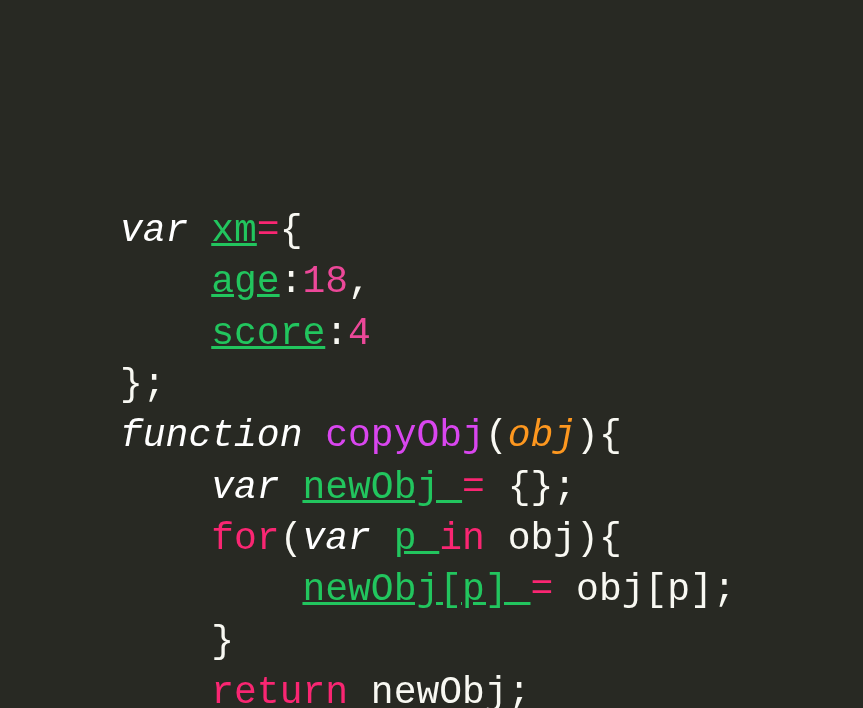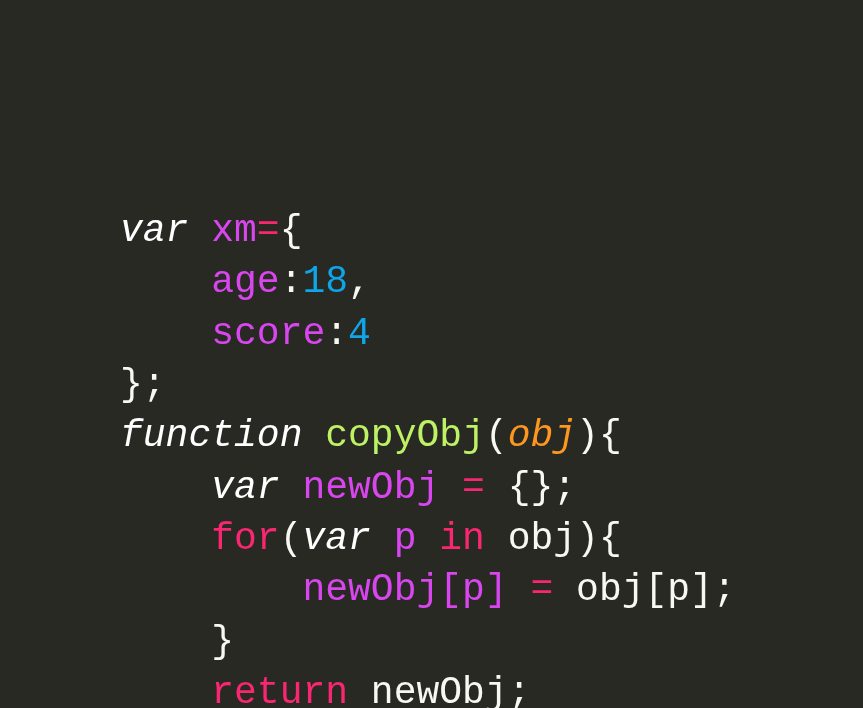"xm" .string-white { color: #d946ef -> #22c55e; text-decoration: none -> underline }
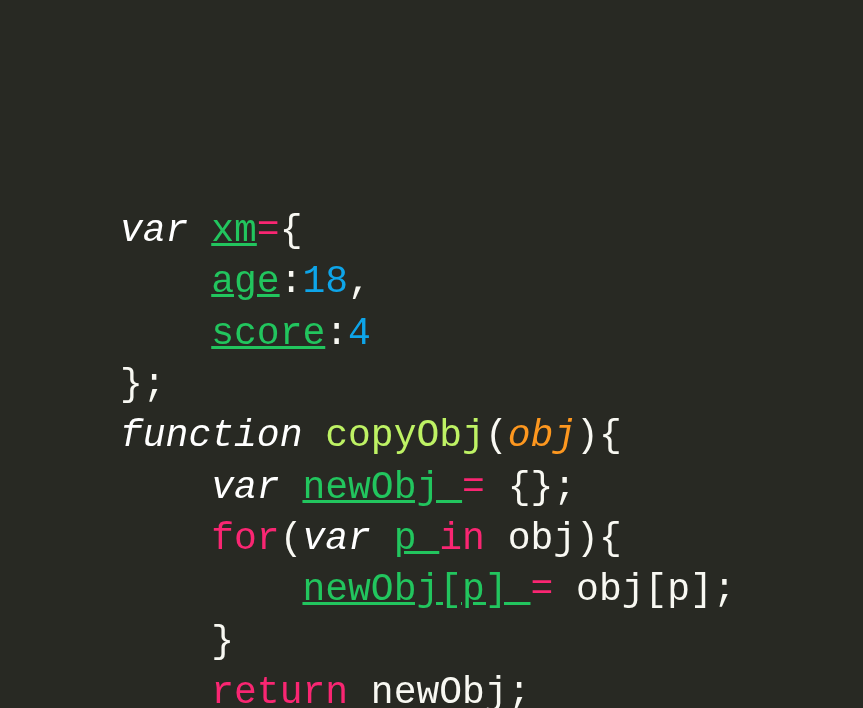"18" .number-purple { color: #0ea5e9 -> #ec4899 }
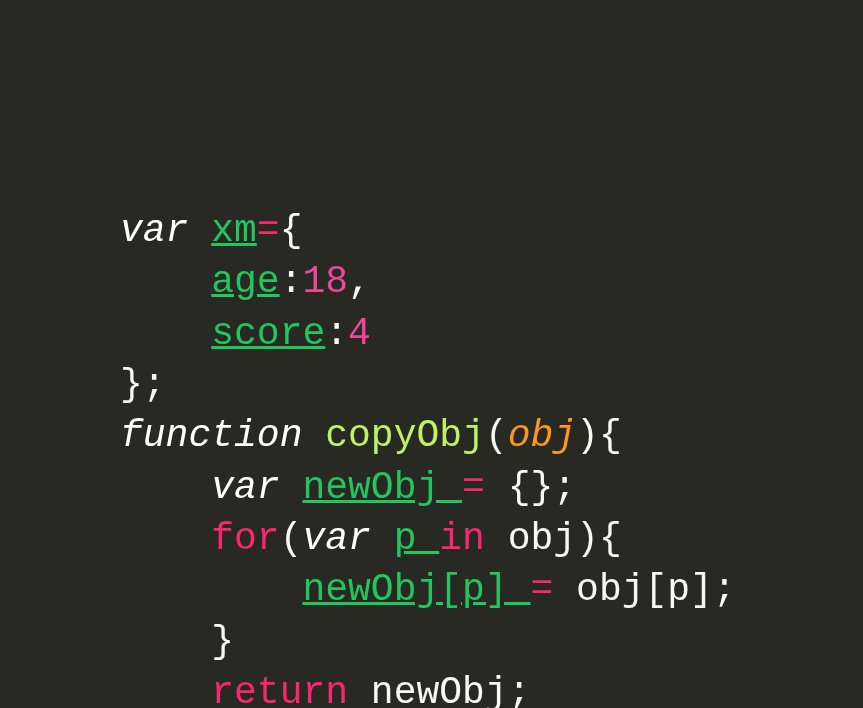"copyObj" .func-name { color: #bef264 -> #d946ef }
